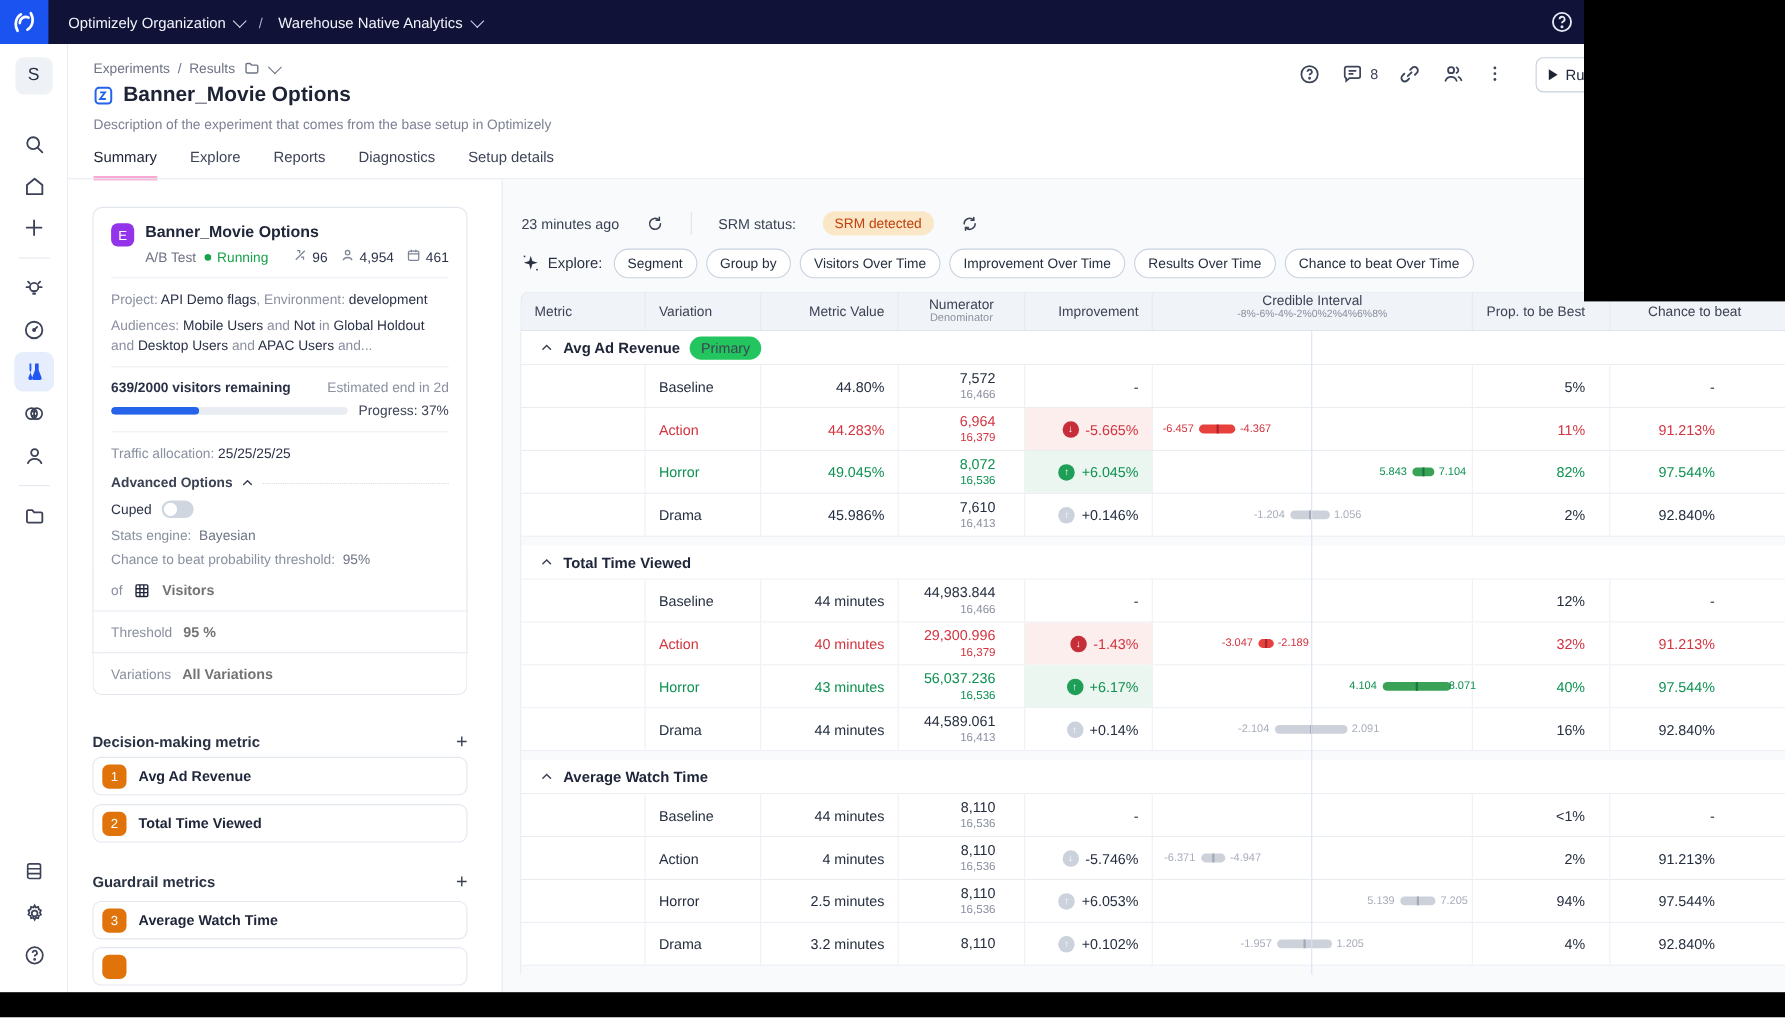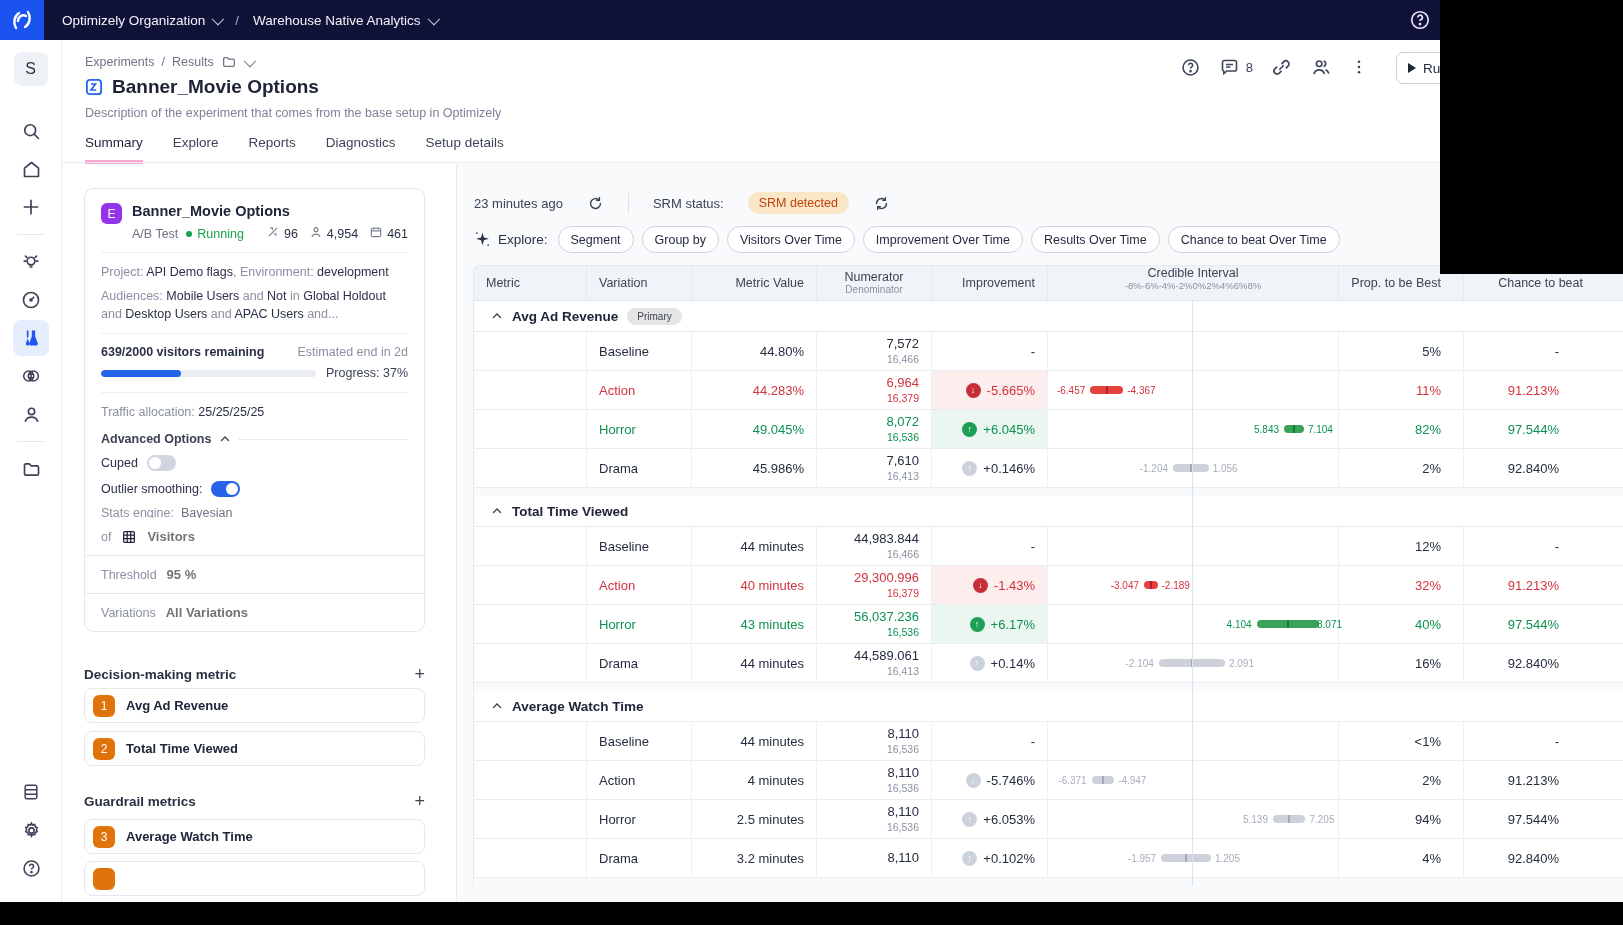"Primary" .pill { background: #e5e5e5 -> #22c55e; font-size: 10px -> 13px }
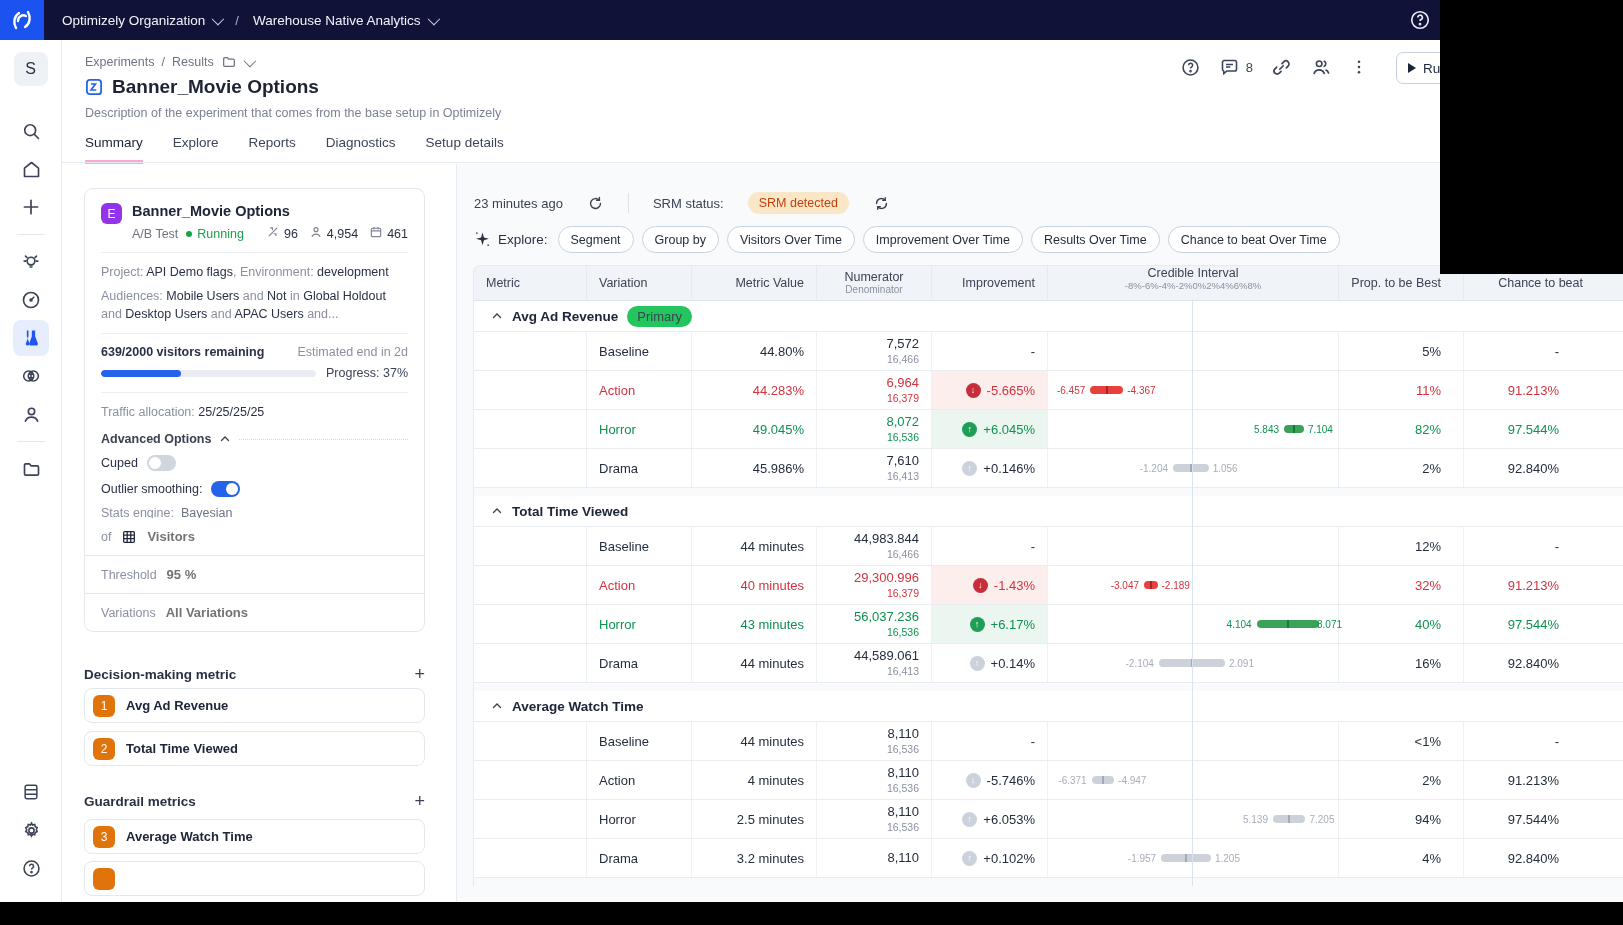"7,572" .c.numden { padding-right: 12px -> 26px }
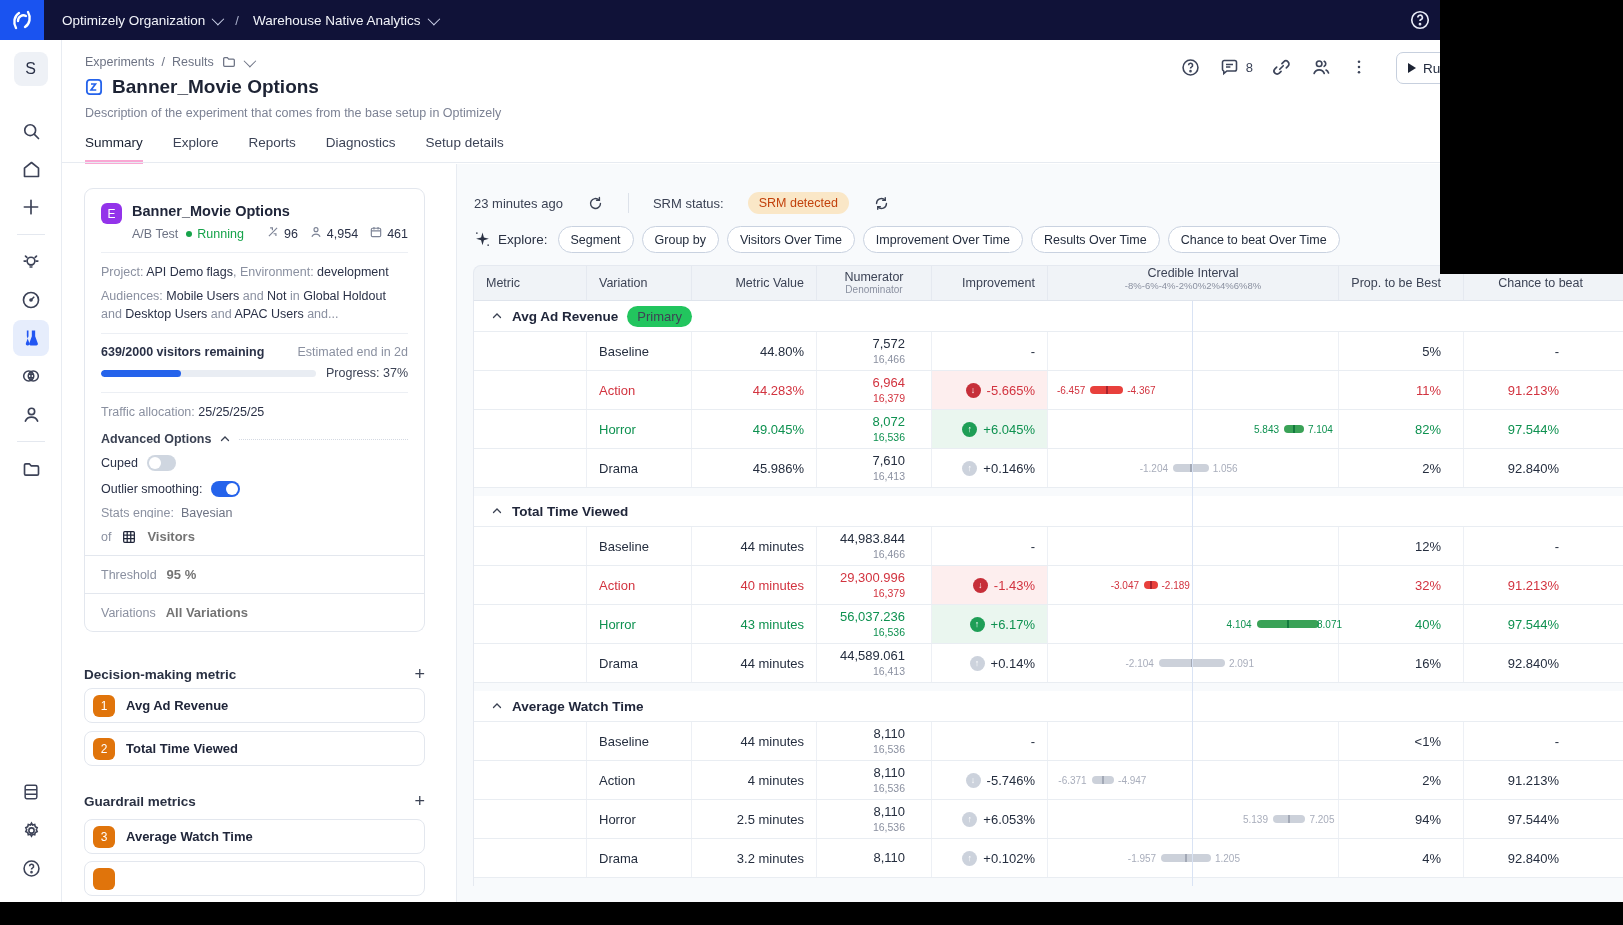"Outlier smoothing:" div.toggle-row { html: <div> <span>Outlier smoothing:</span> <span> <span></span> </span> </div> -> none }
